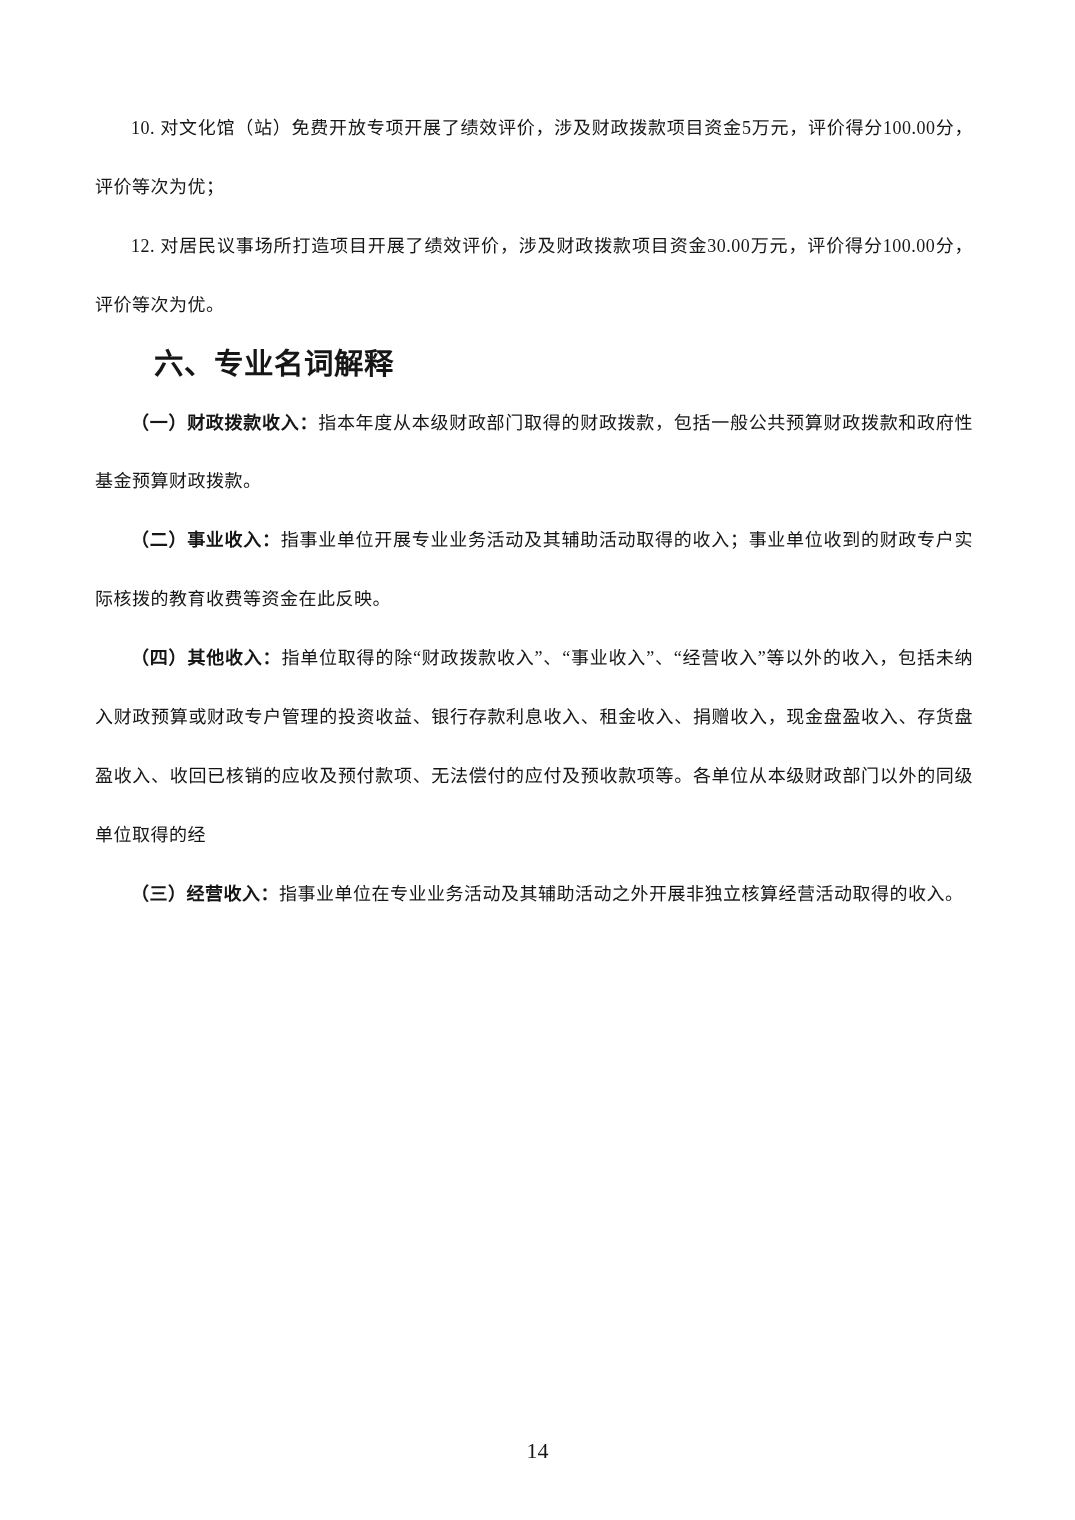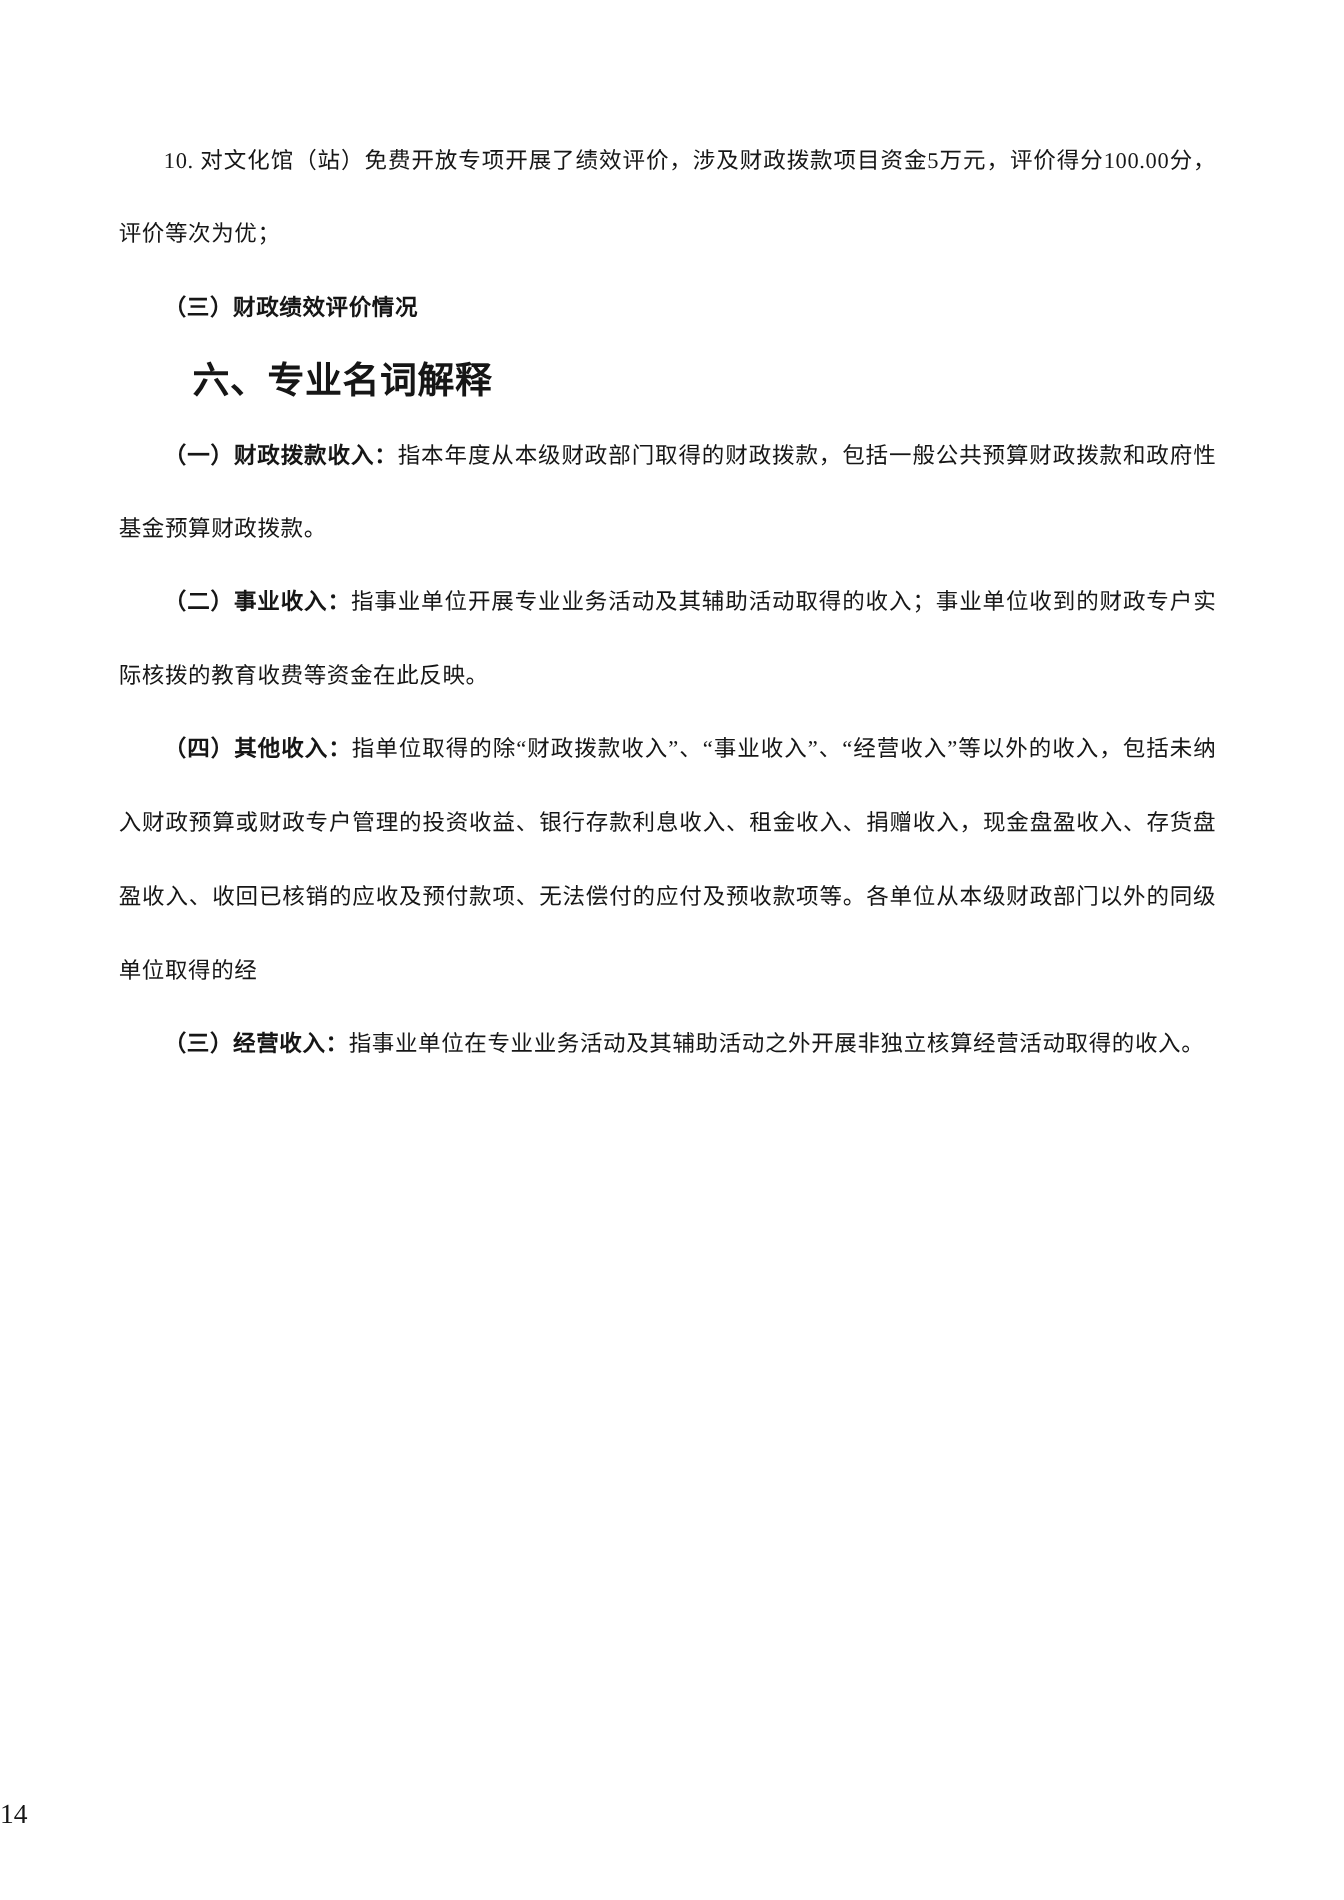"12." p.para { html: none -> <p><span>12. 对居民议事场所打造项目开展了绩效评价，涉及财政拨款项目资金30.00万元，评价得分100.00分，评价等次为优。</span></p> }
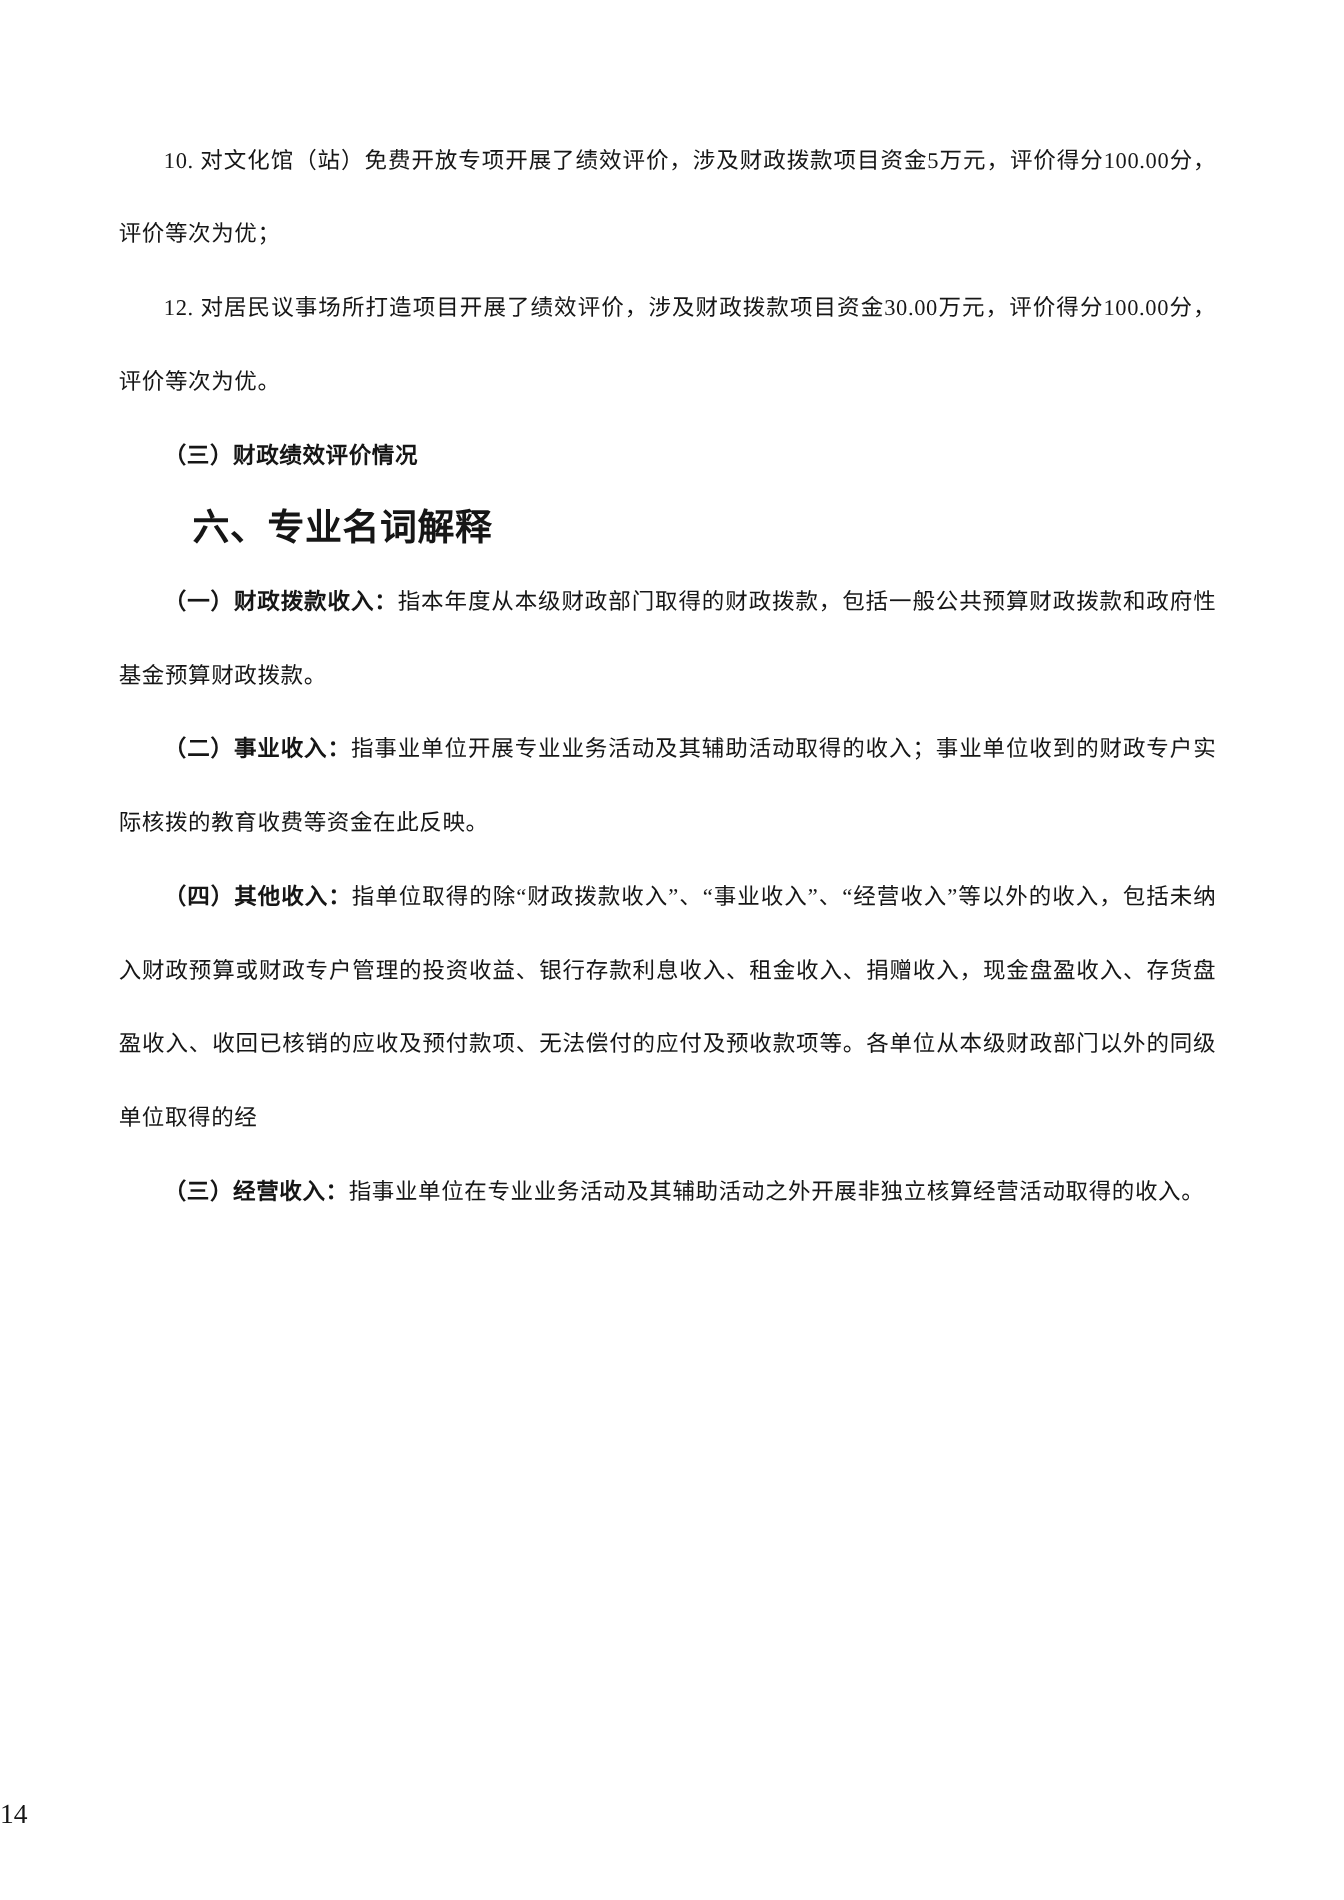"（三）财政绩效评价情况" p.para { html: <p><span>（三）财政绩效评价情况</span></p> -> none }
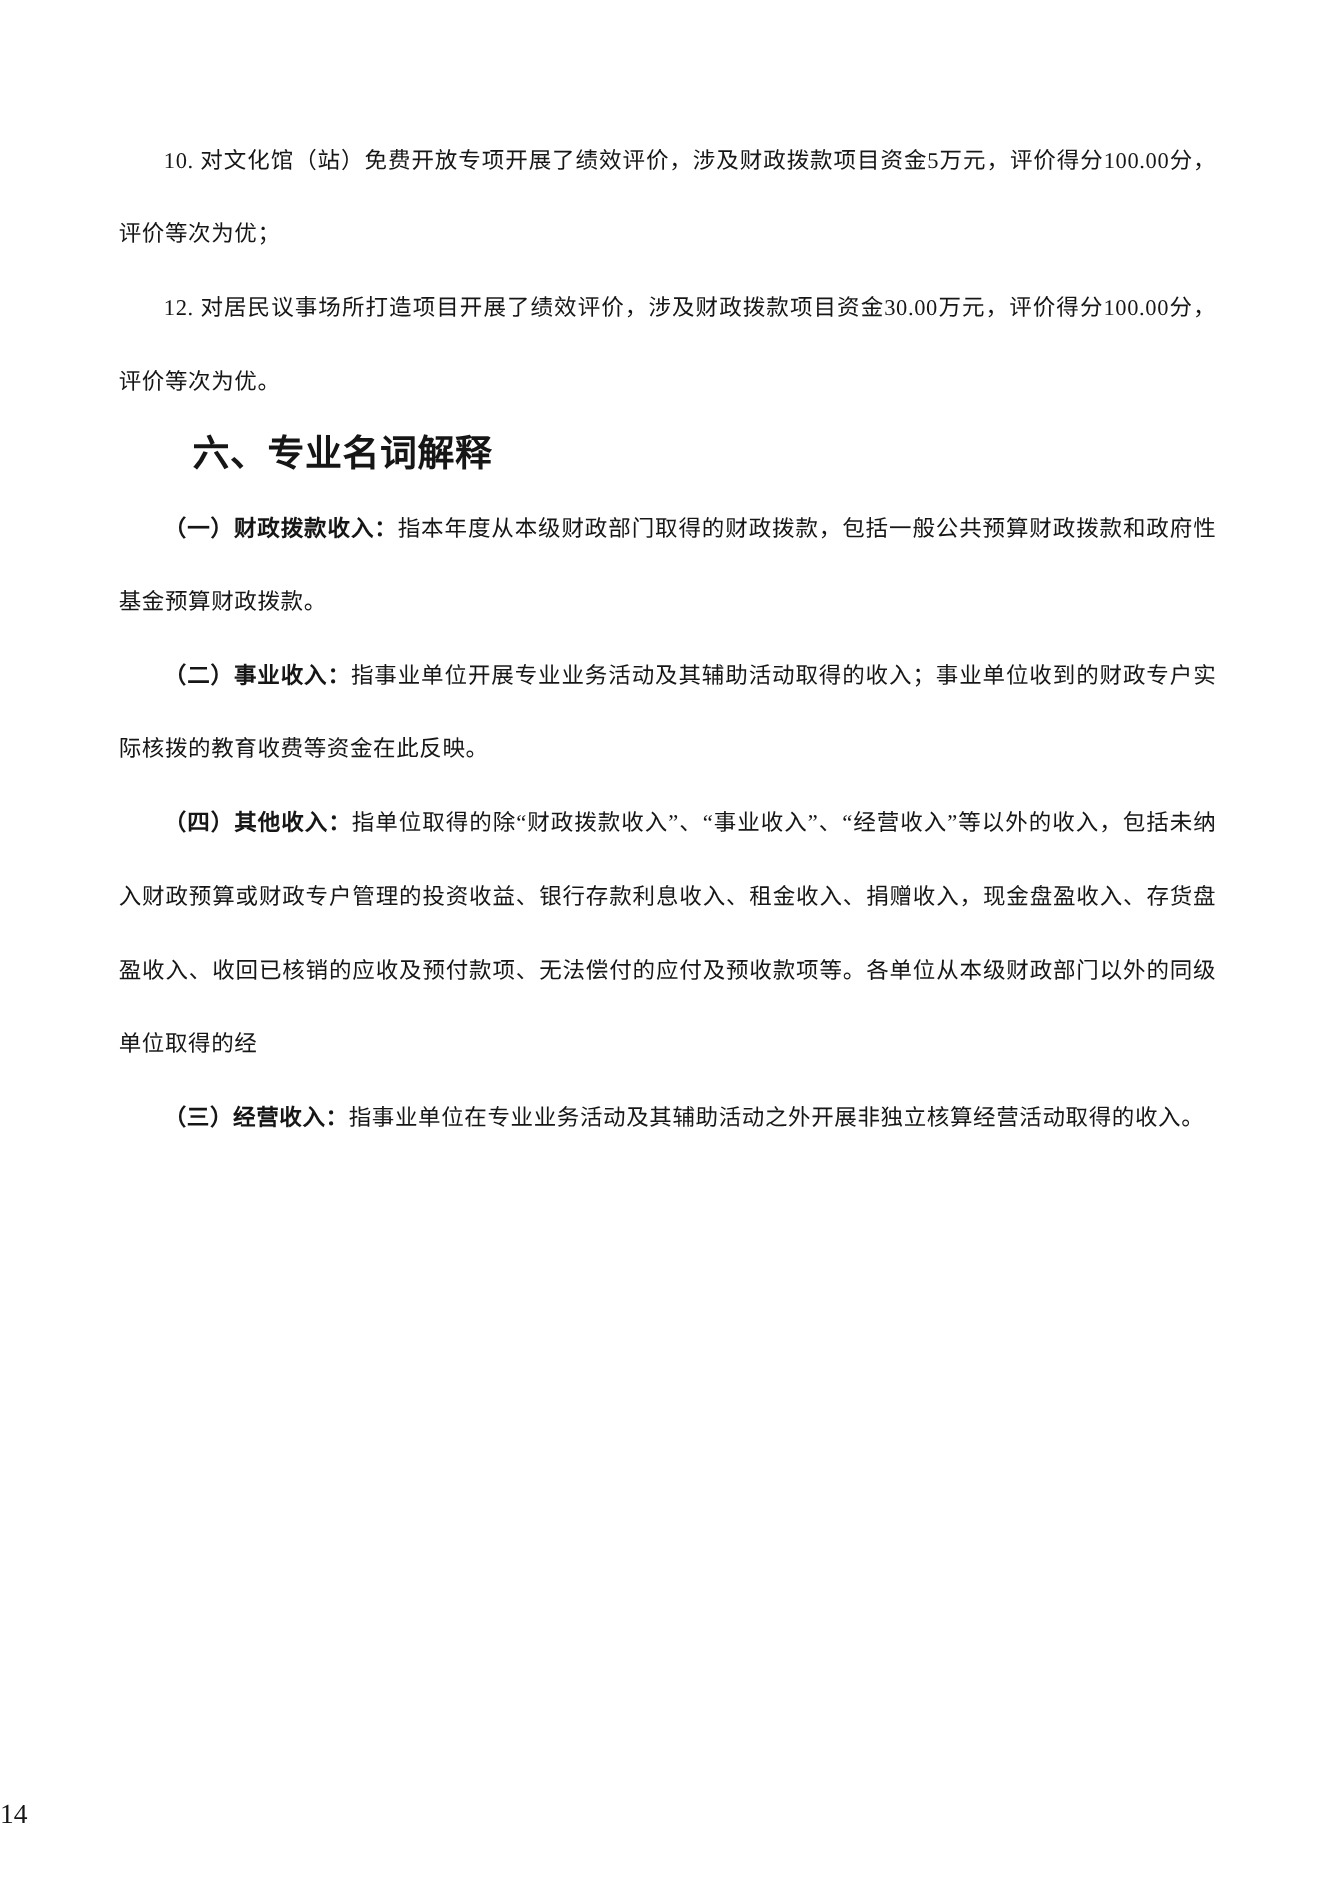"14" .page-footer { text-align: left -> center }
